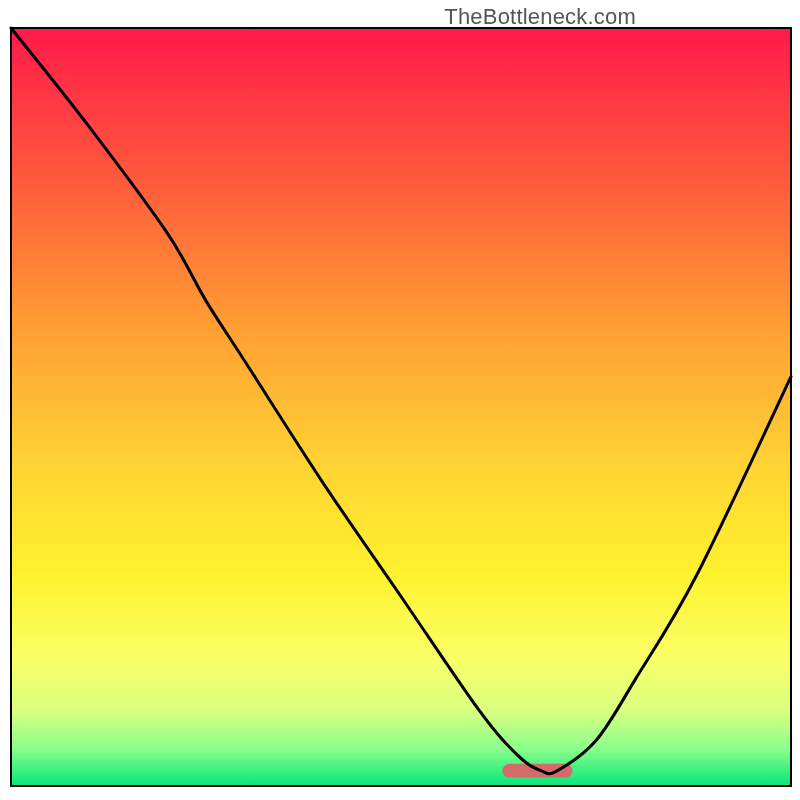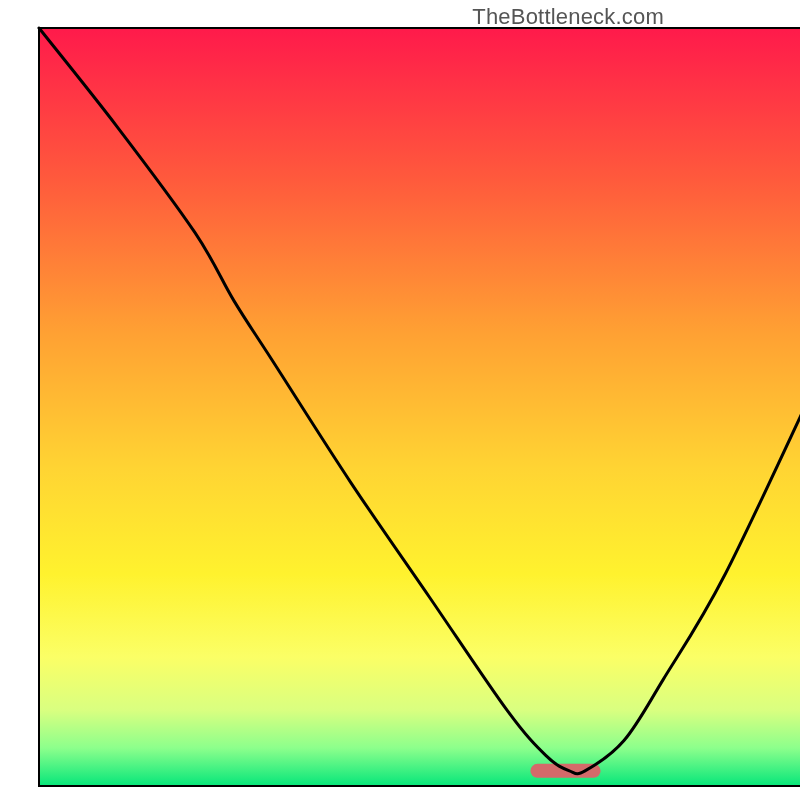"TheBottleneck.com" .chart-container { margin-left: 28px -> none }
